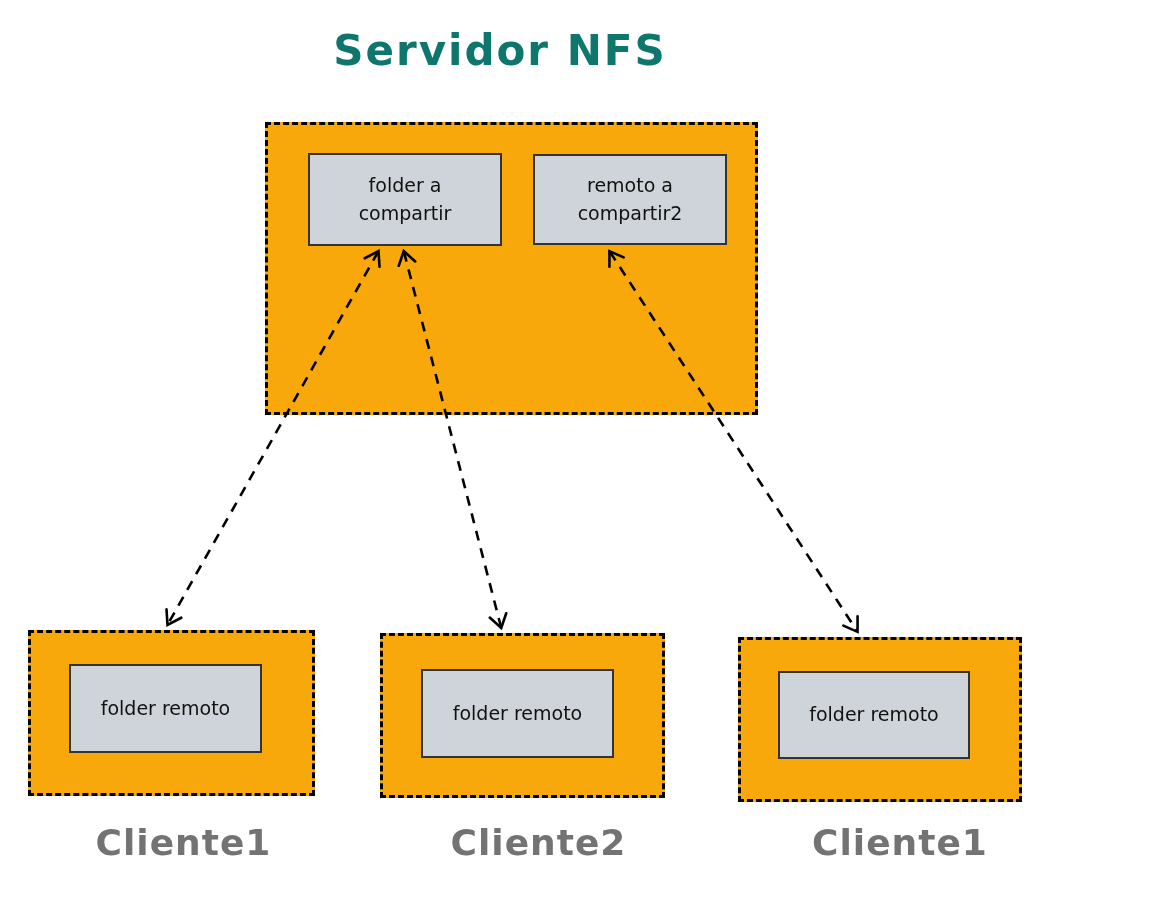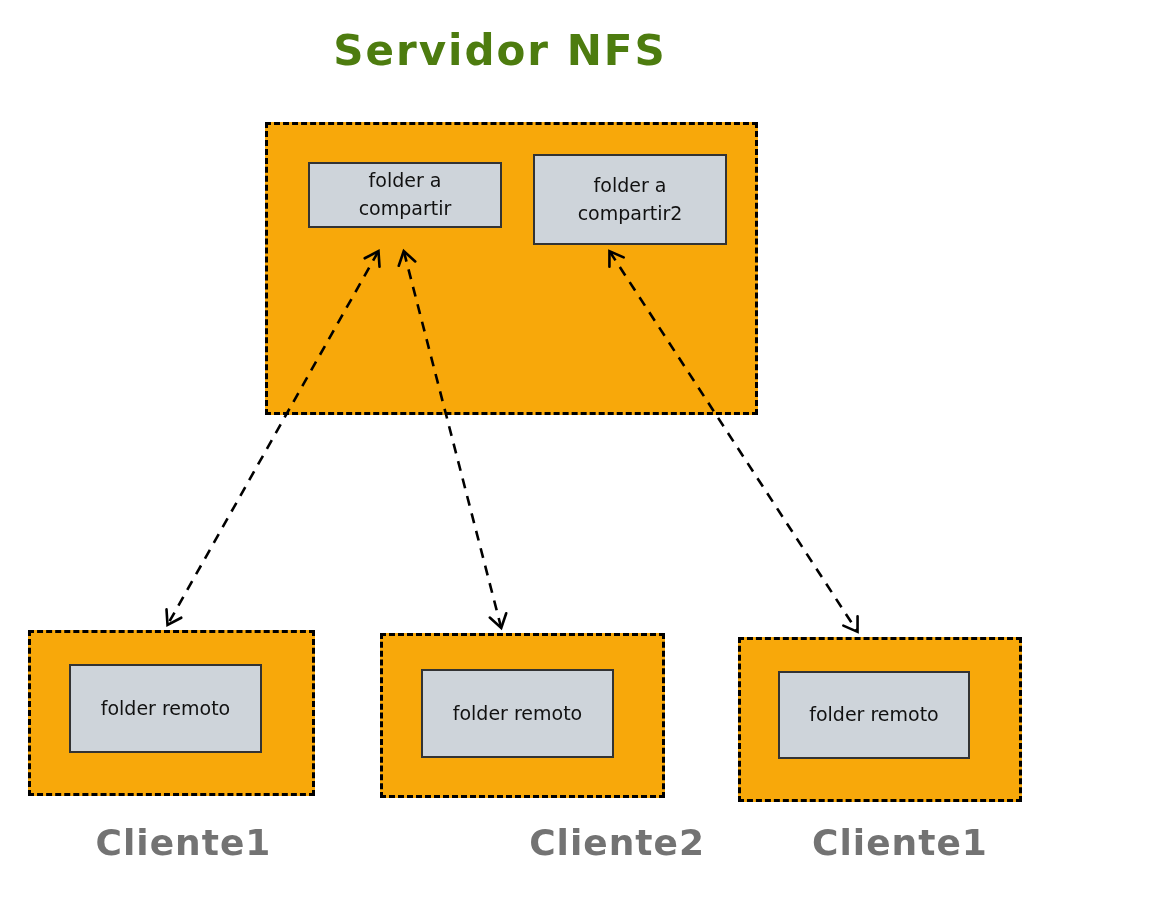"Servidor NFS" .title { color: #4d7c0f -> #0f766e }
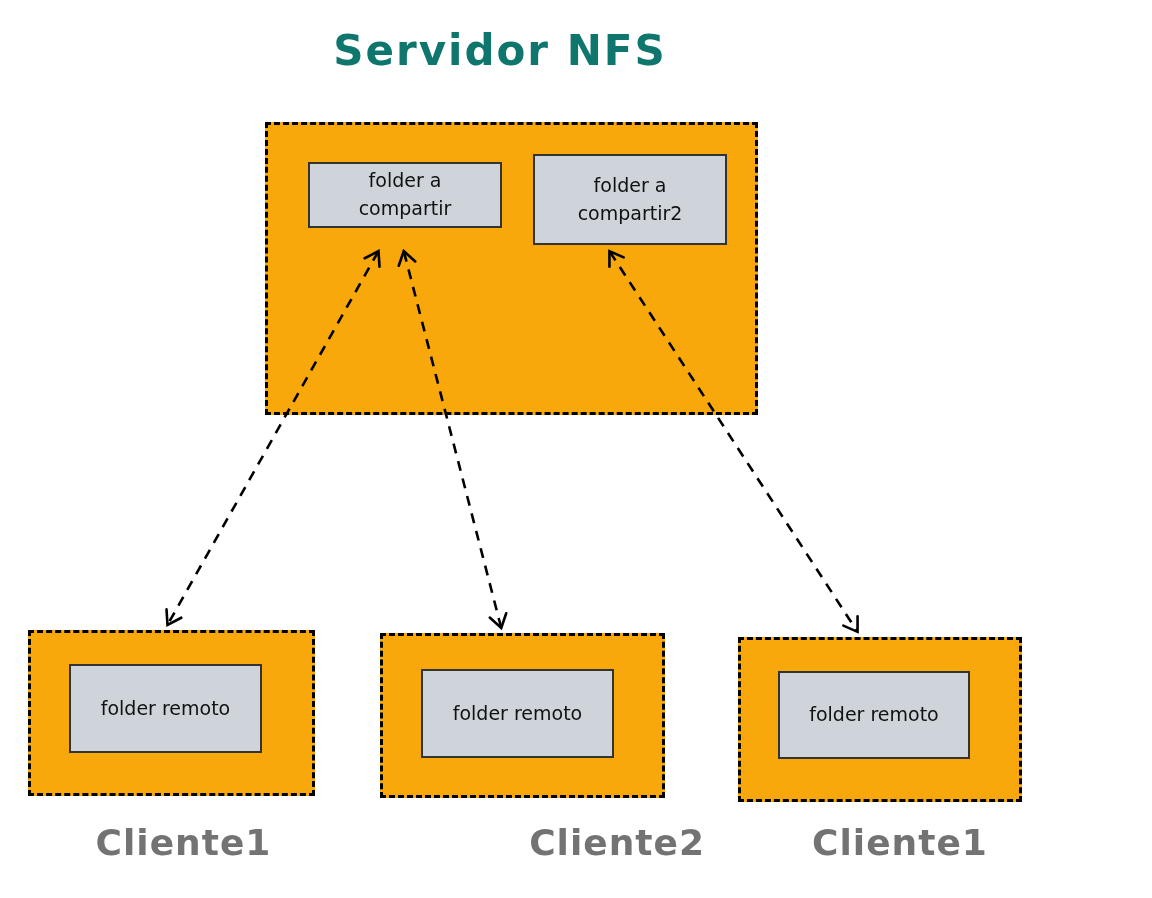"folder a compartir" .folder-share-1 { height: 66px -> 93px; top: 37px -> 28px }
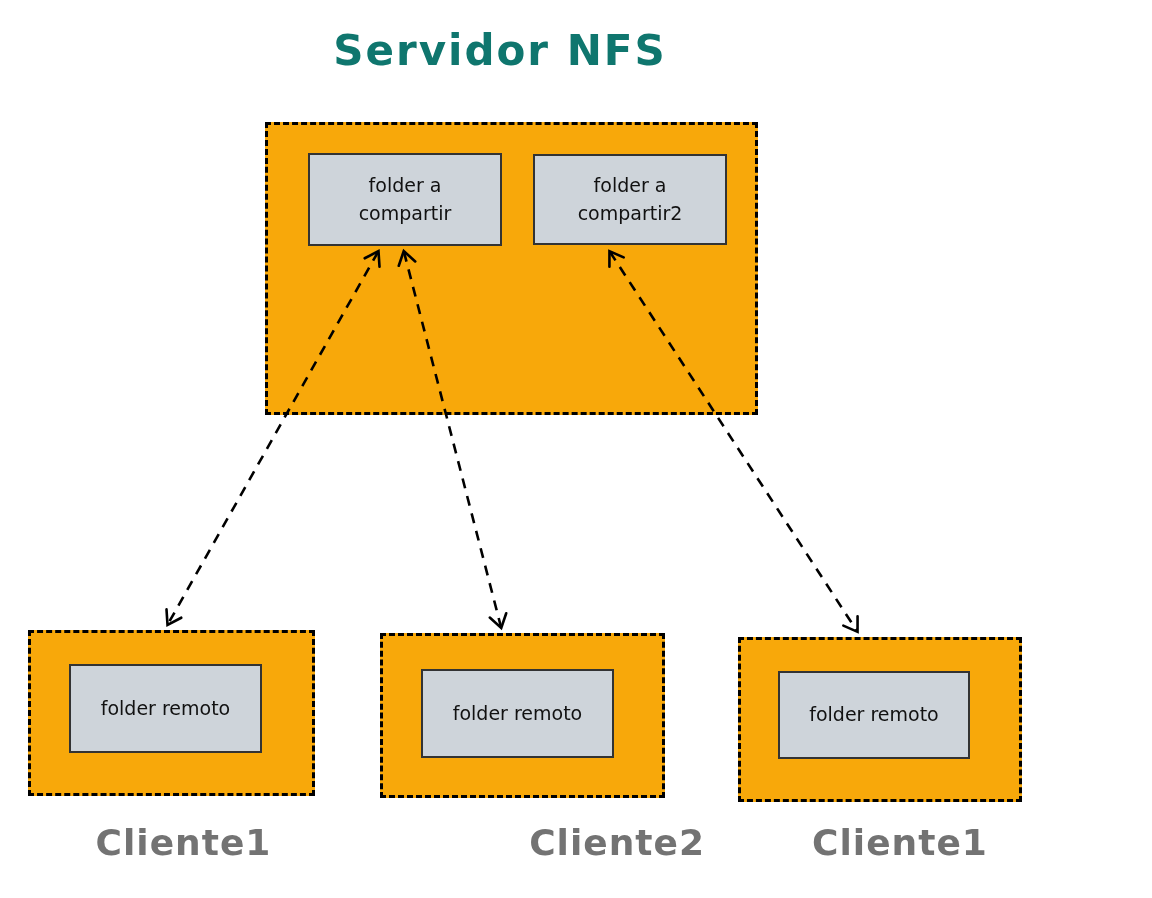"folder a compartir2" span { text: folder -> remoto }
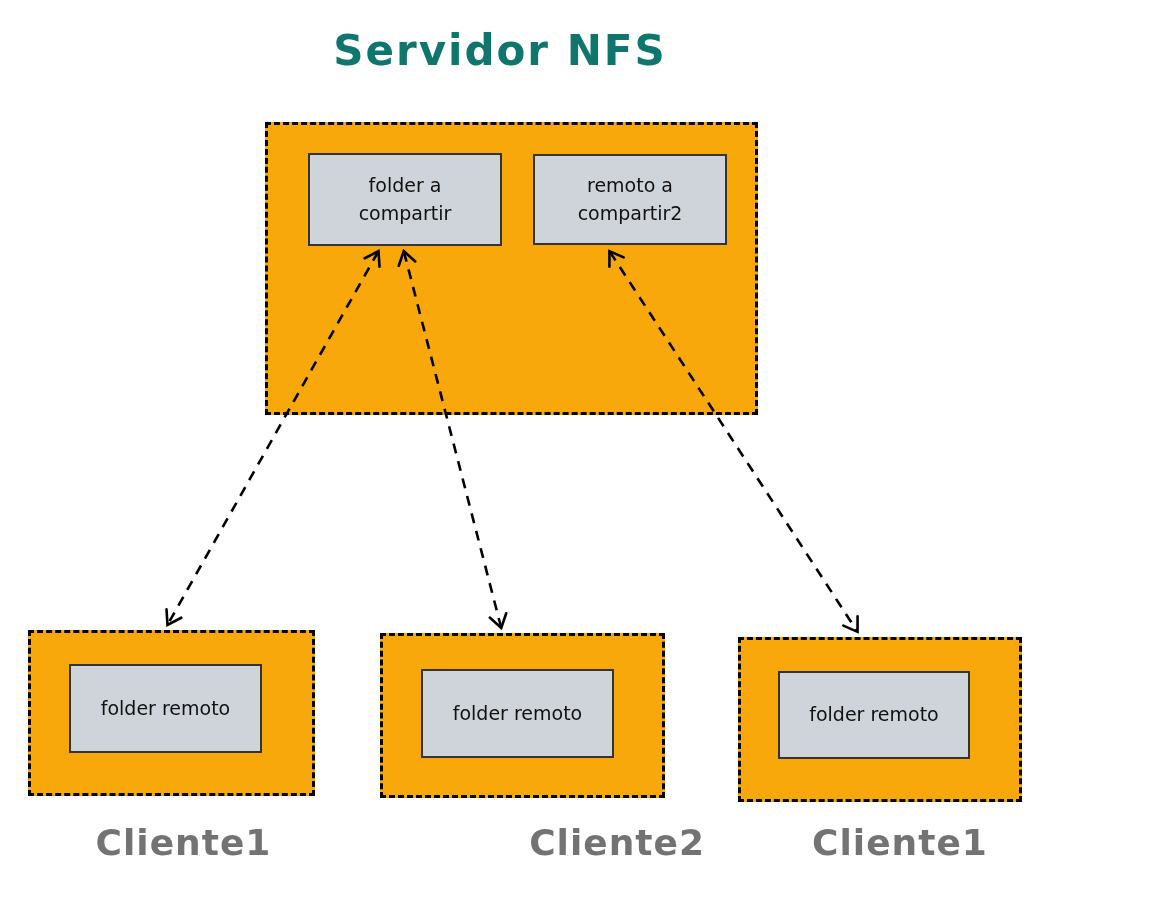"Cliente2" .client-label-2 { left: 420px -> 396px; text-align: right -> none }
